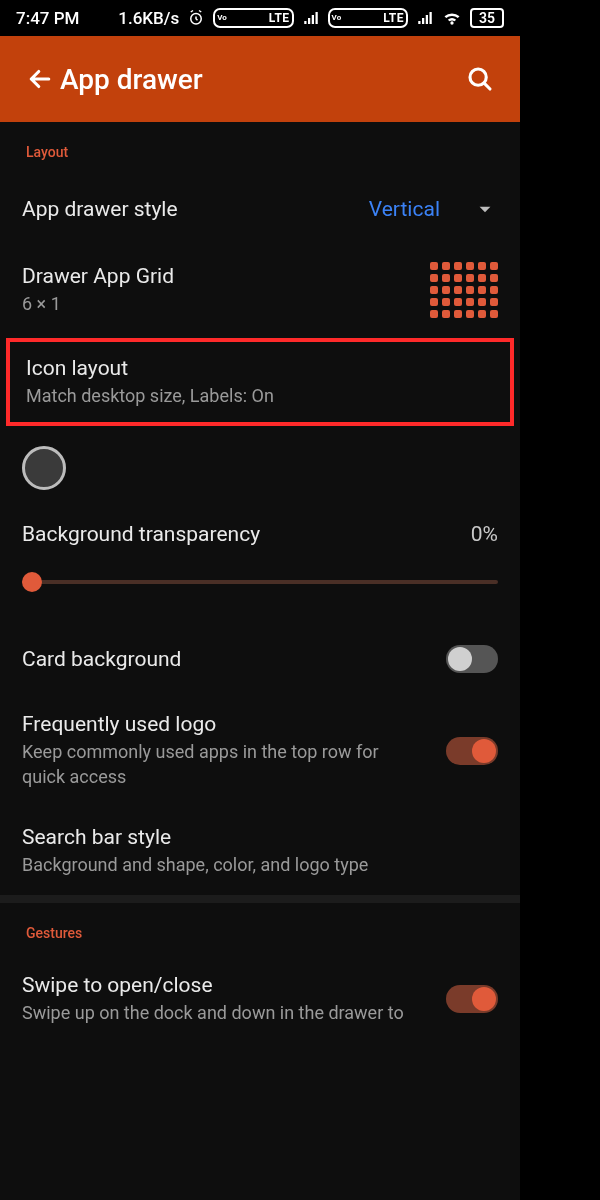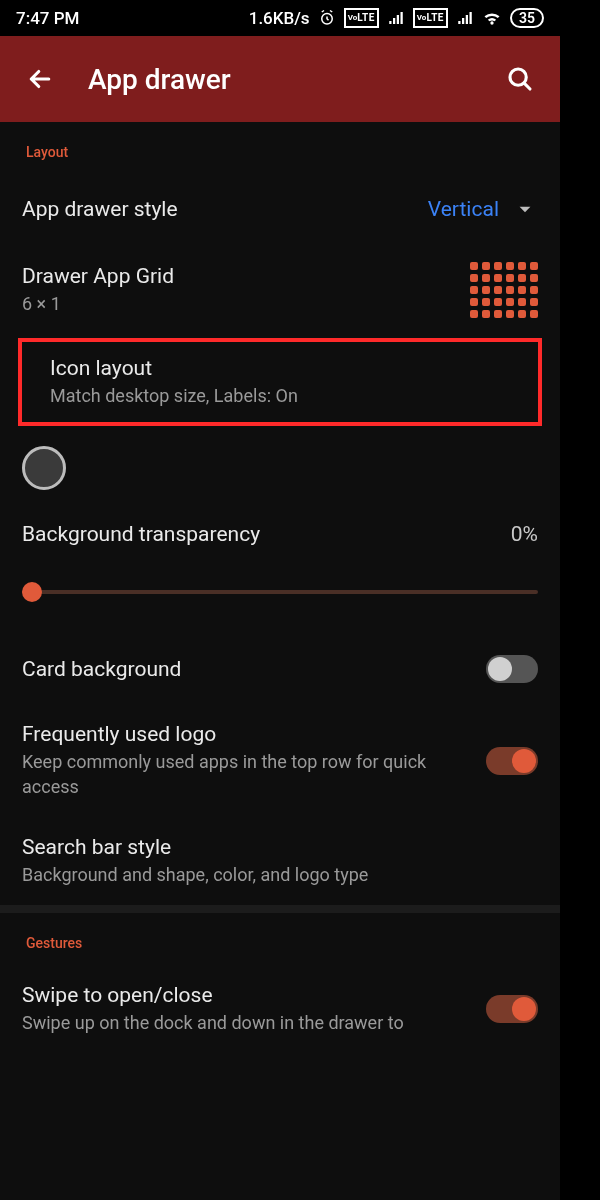"7:47 PM" .screen { width: 560px -> 520px }
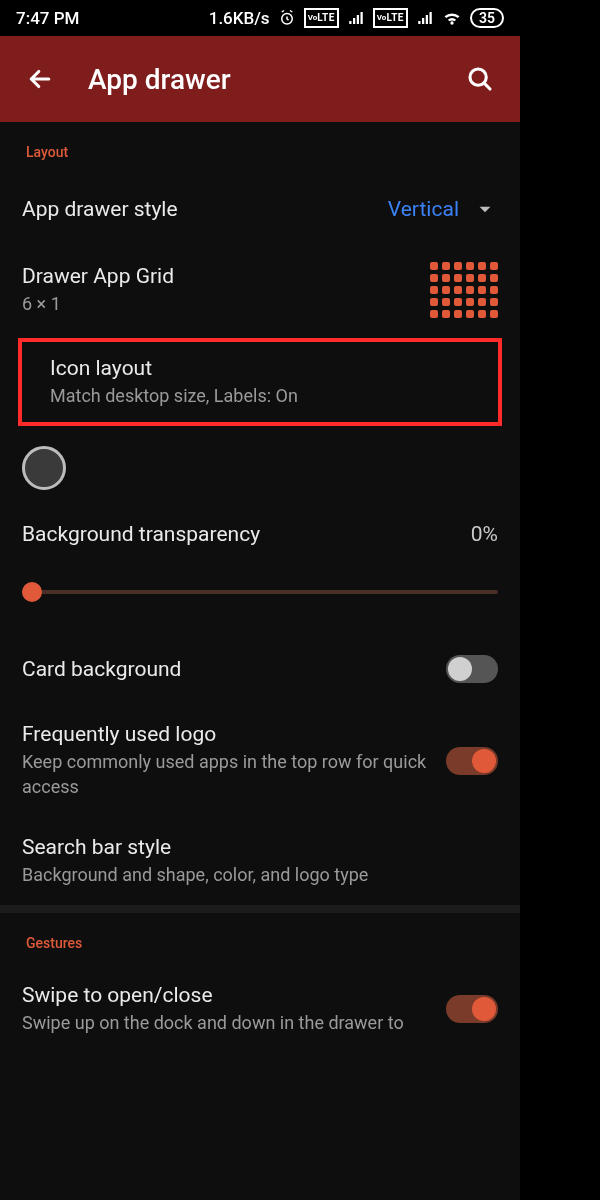"Vo" .volte { border-radius: 0 -> 7px }
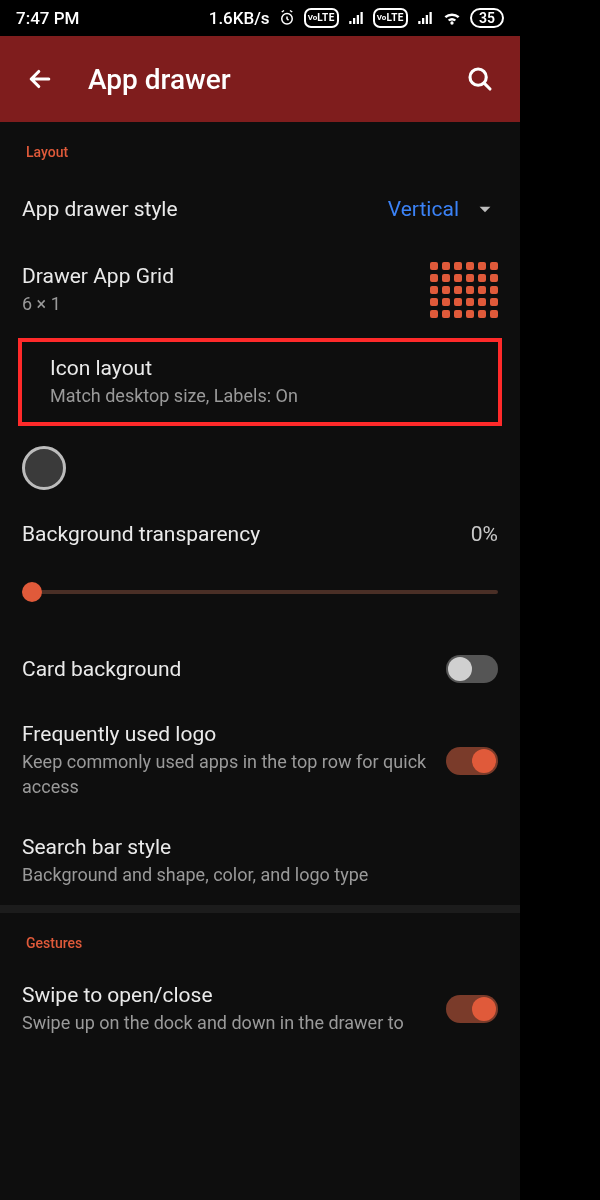"LTE" .volte div:last-child { font-size: 10px -> 12px; margin-left: none -> 42px }
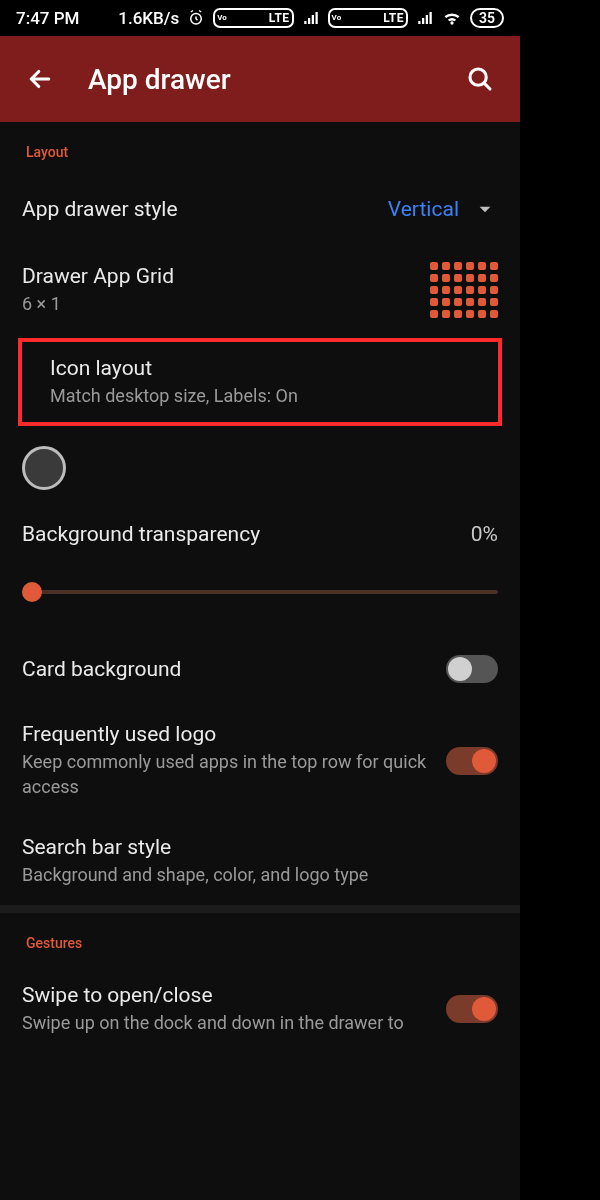"35" .batt-pill { border-radius: 10px -> 4px }
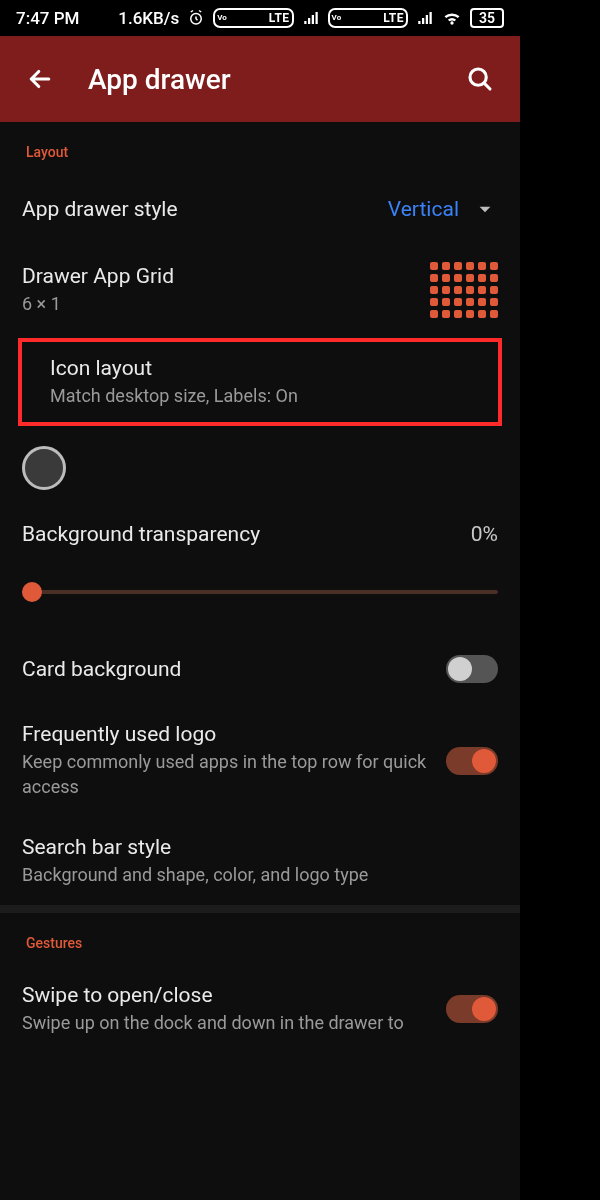"App drawer" .appbar { background: #7f1d1d -> #c2410c; gap: 28px -> none }
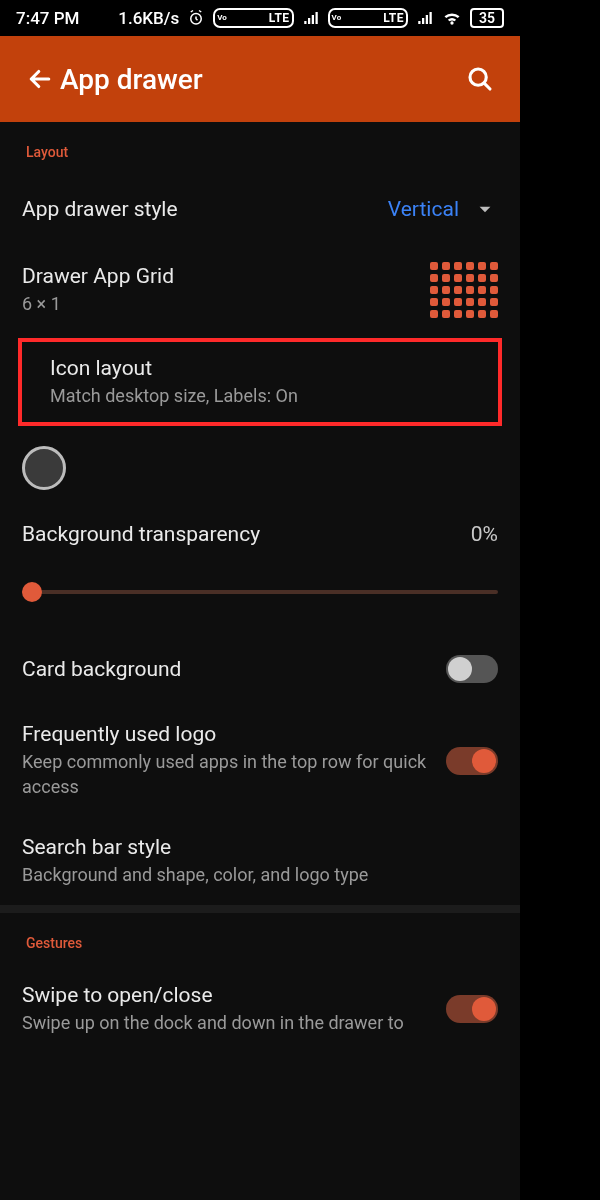"App drawer style" .item { gap: 13px -> 32px }
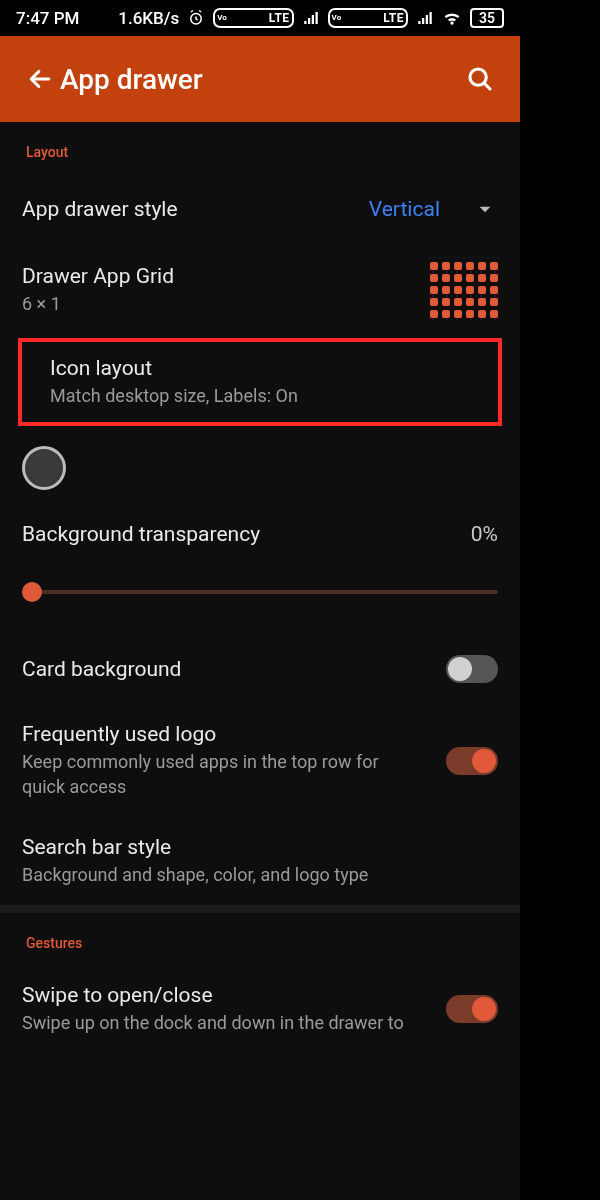"Icon layout" .highlight { margin: 2px 18px -> 2px 6px; padding: 14px 28px -> 14px 16px }
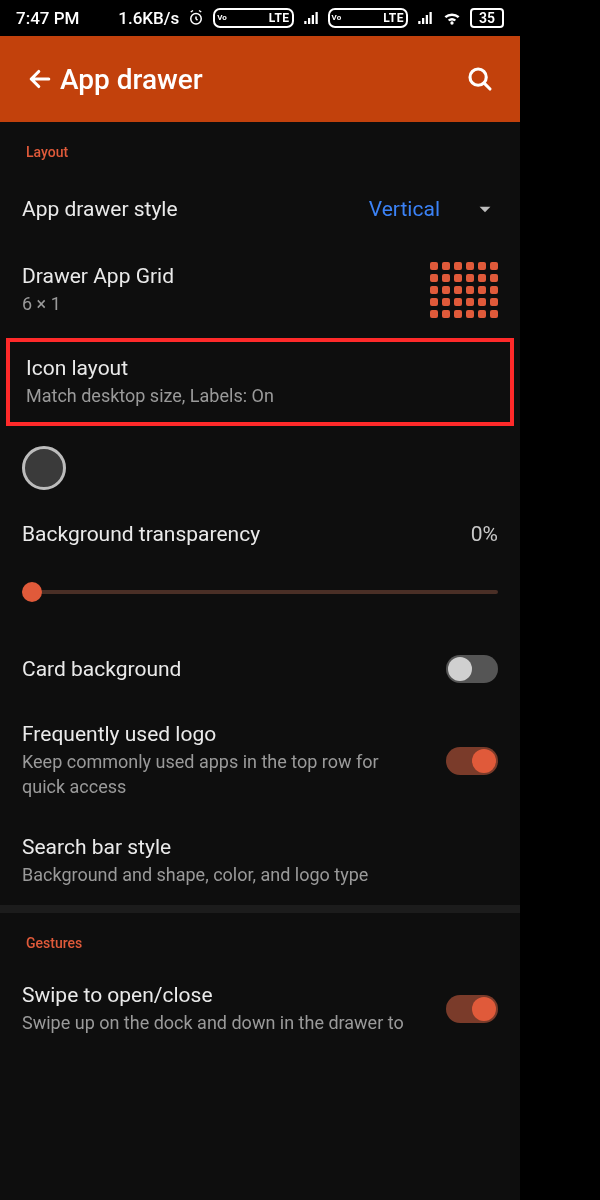"Background transparency" .slider-head { margin-bottom: 36px -> 26px }
